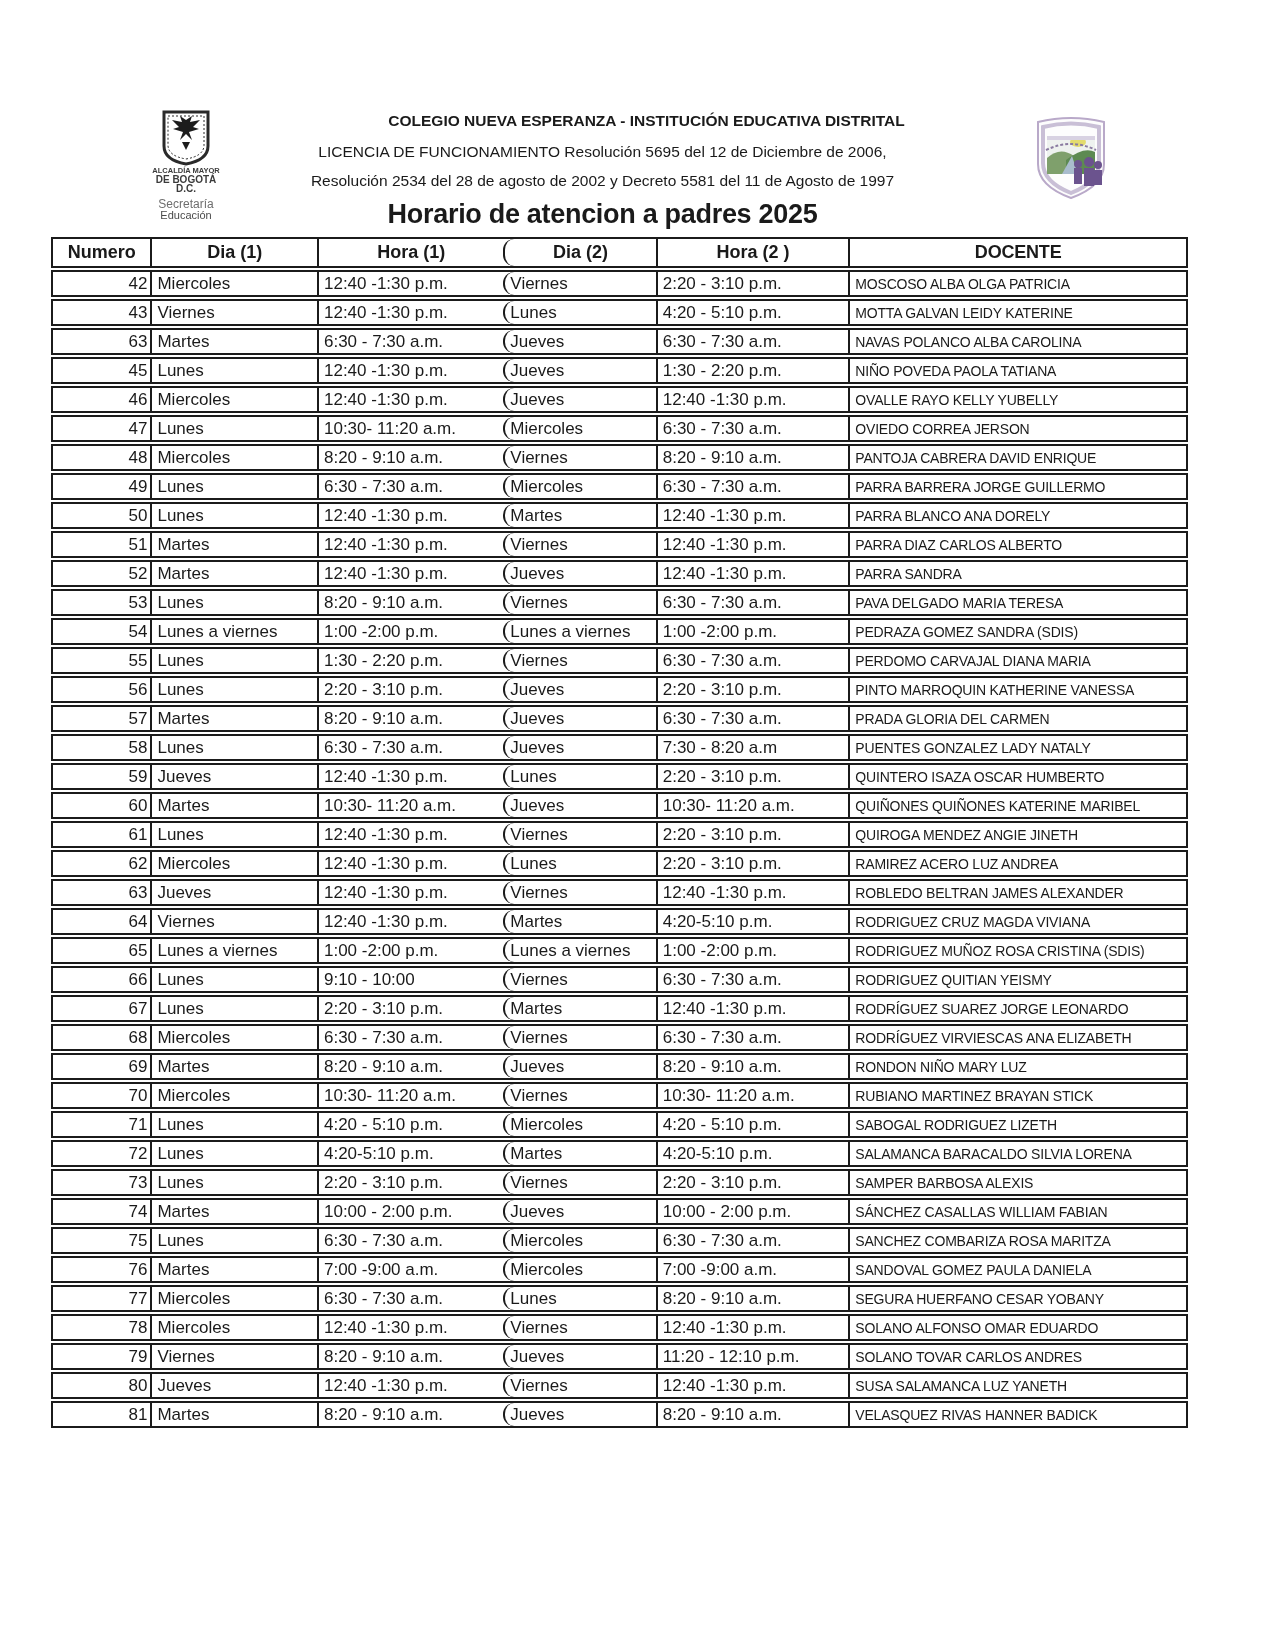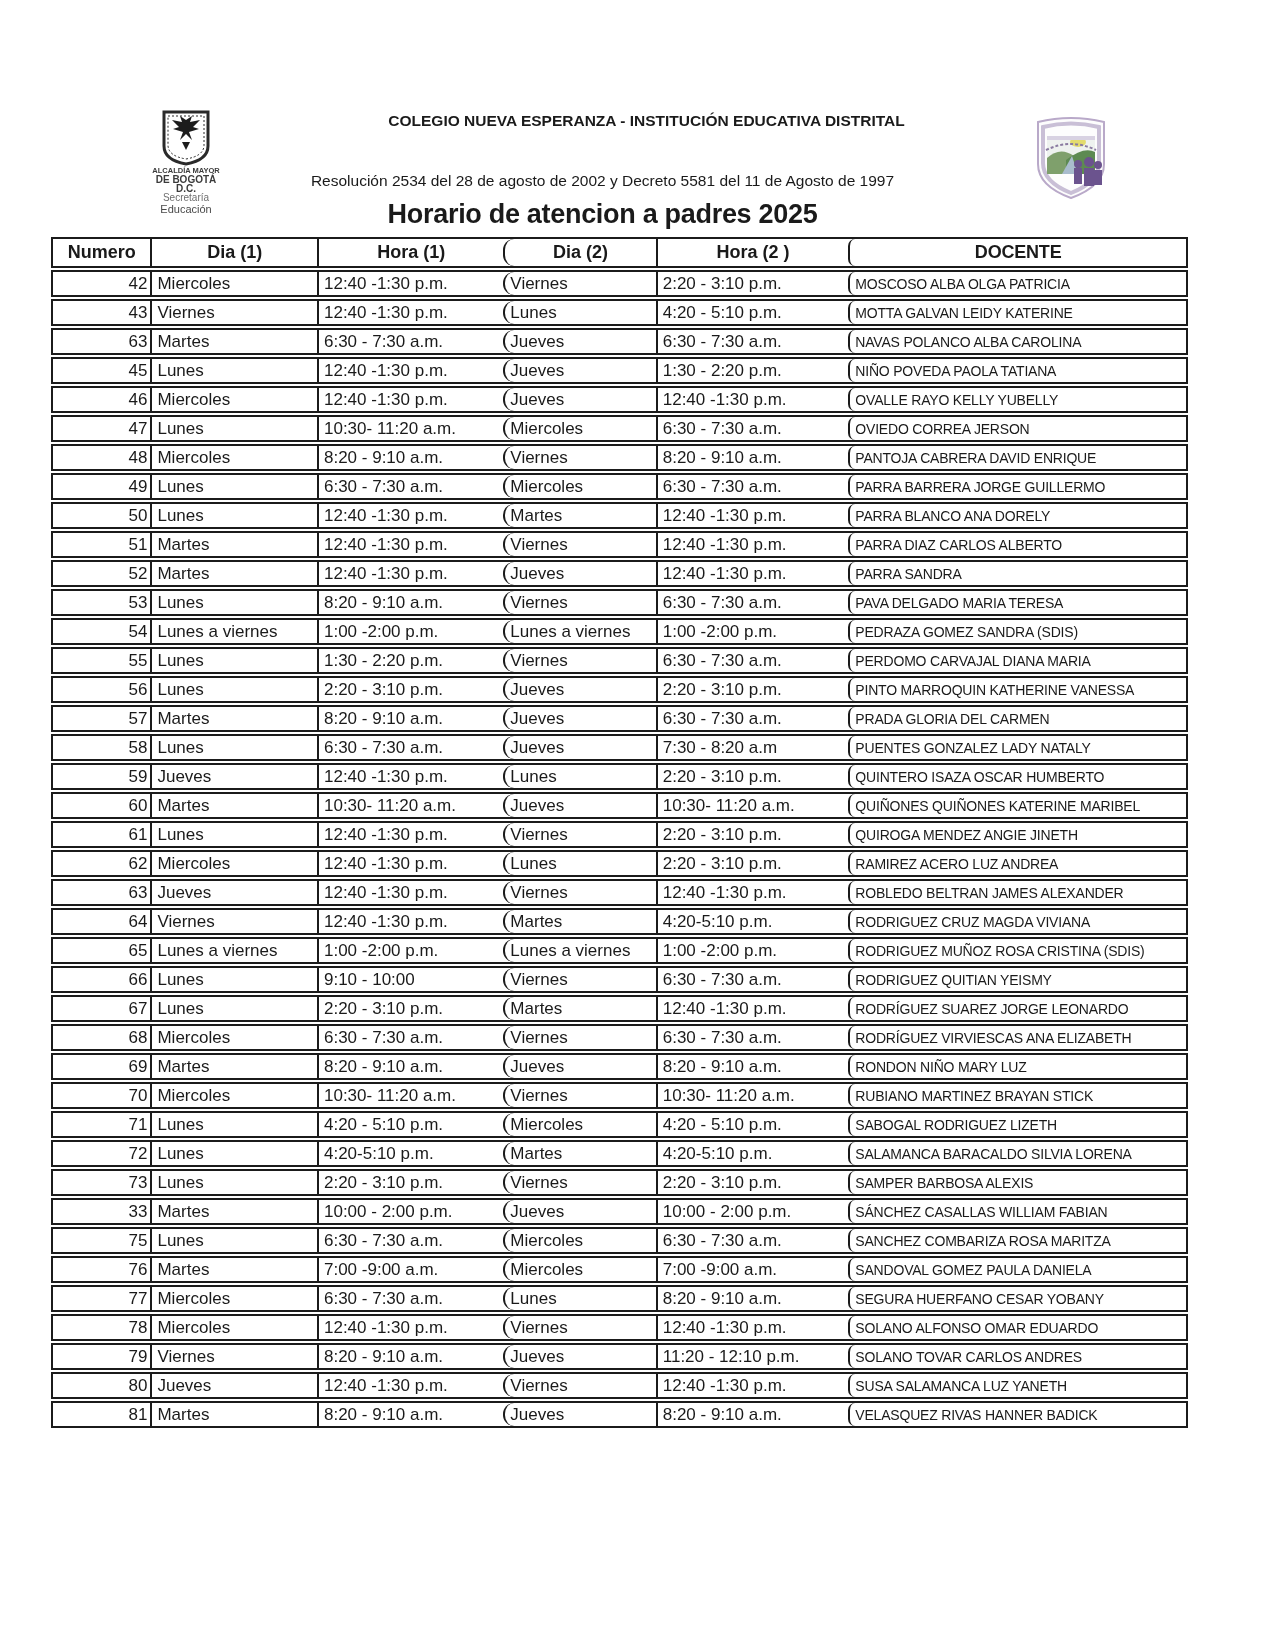"LICENCIA DE FUNCIONAMIENTO Resolución" div.hline { html: none -> <div>LICENCIA DE FUNCIONAMIENTO Resolución 5695 del 12 de Diciembre de 2006,</div> }
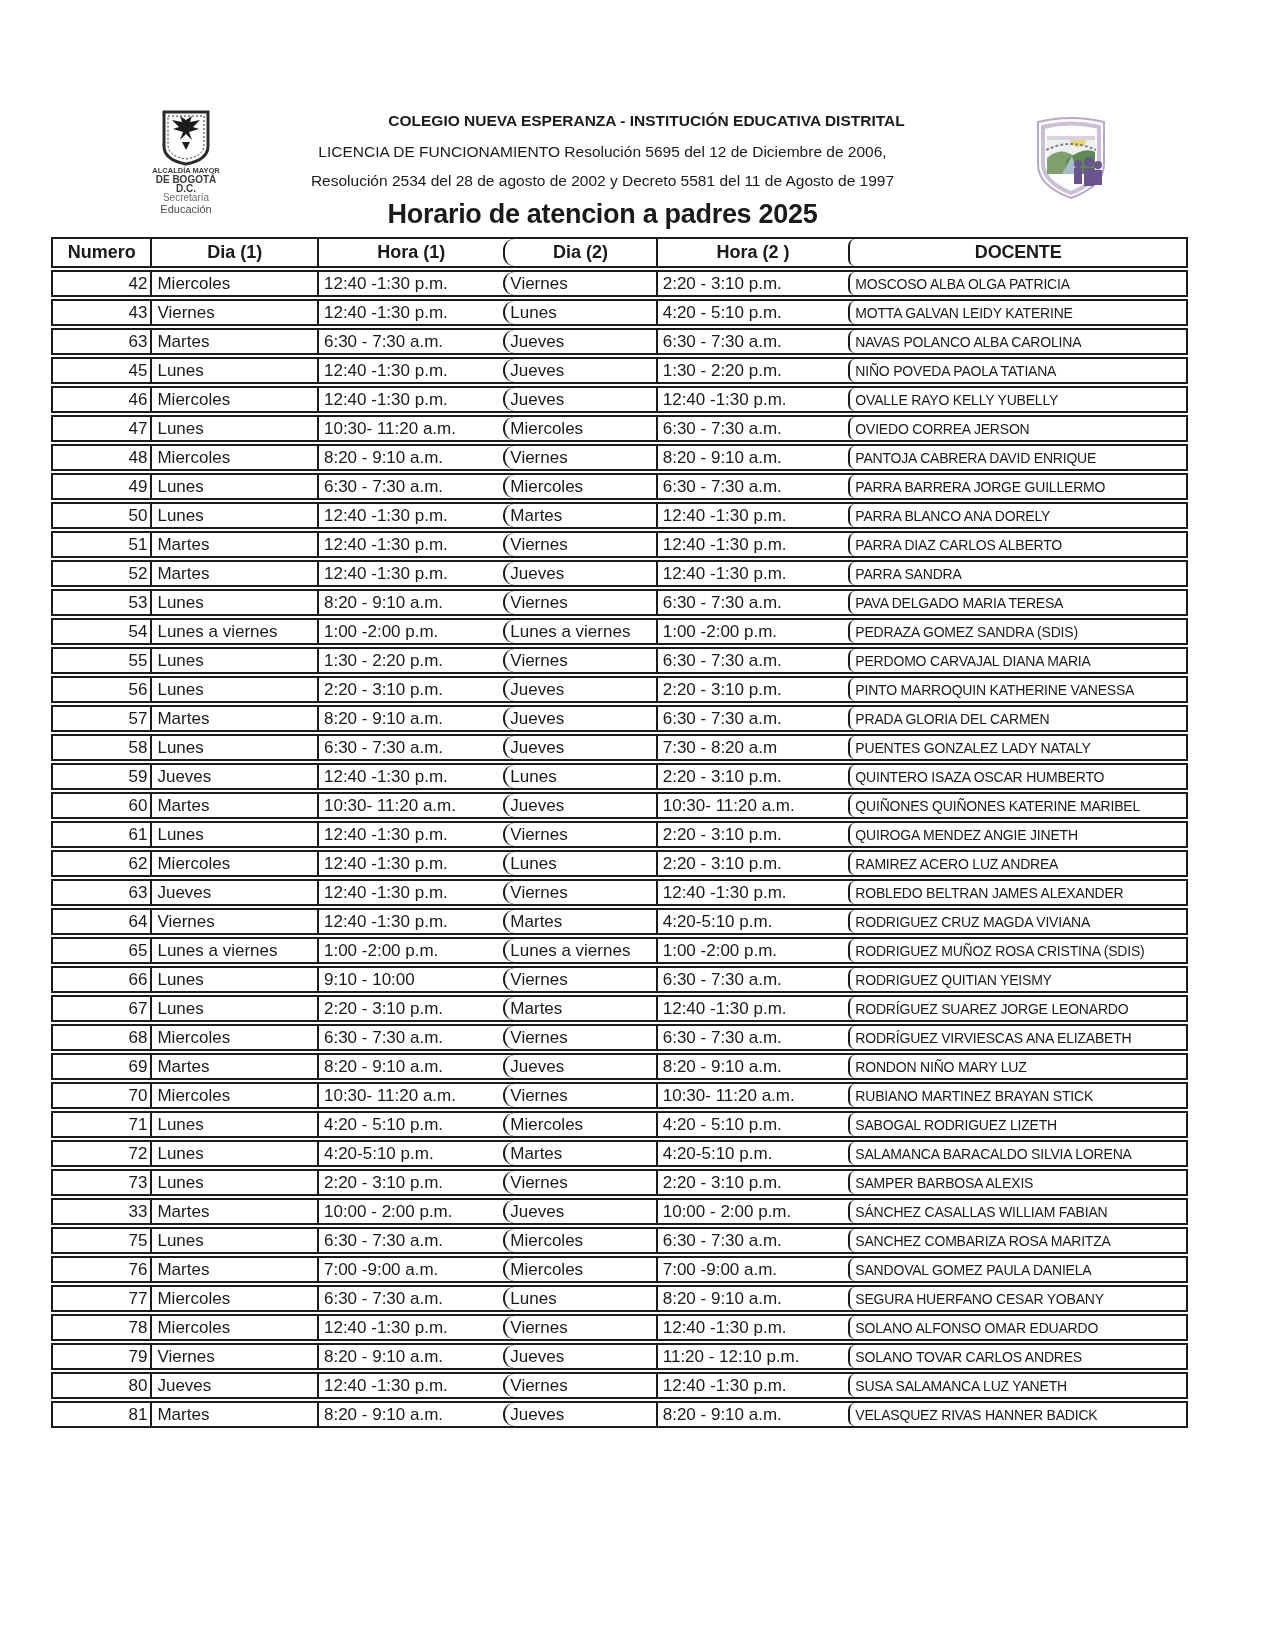"Secretaría" .logo-left .l3 { font-size: 10px -> 12px; margin-top: 0 -> 6px }
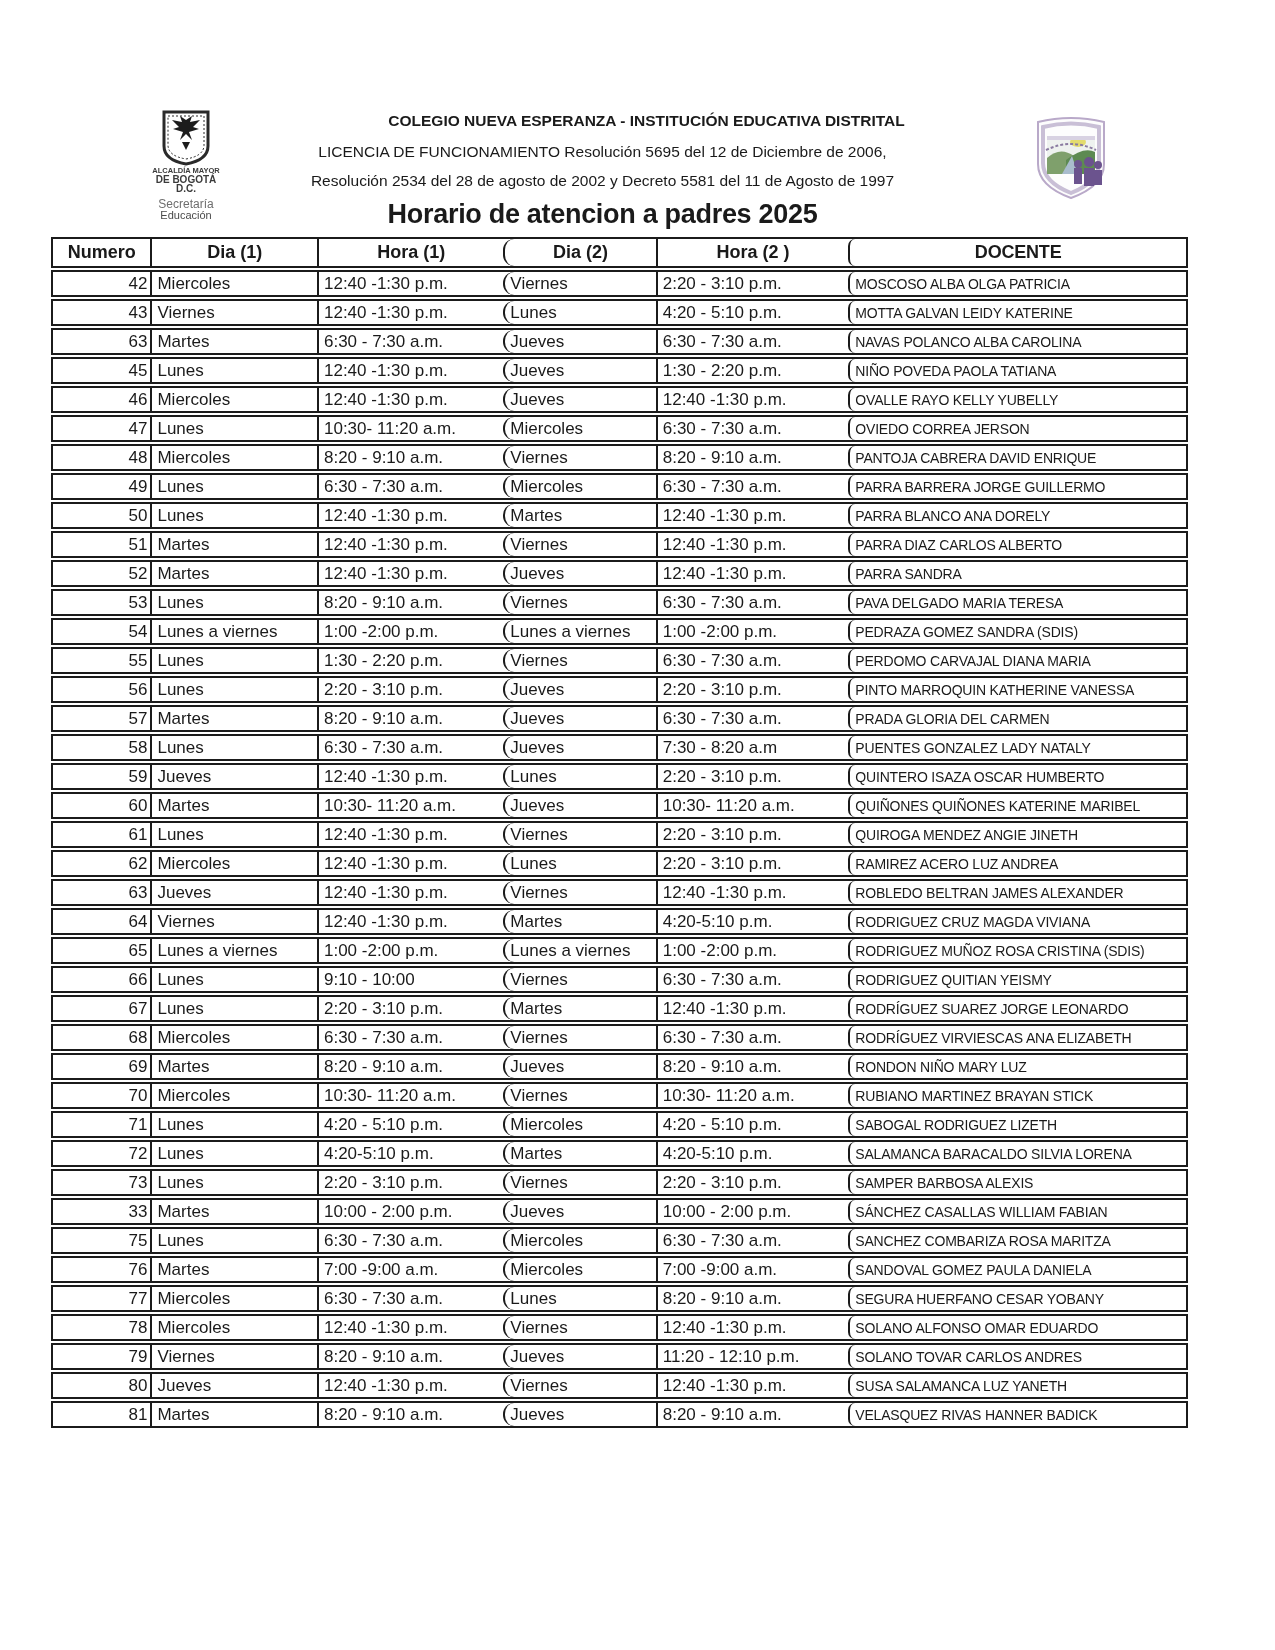"DOCENTE" .trow .c5 { border-radius: 7px -> none }
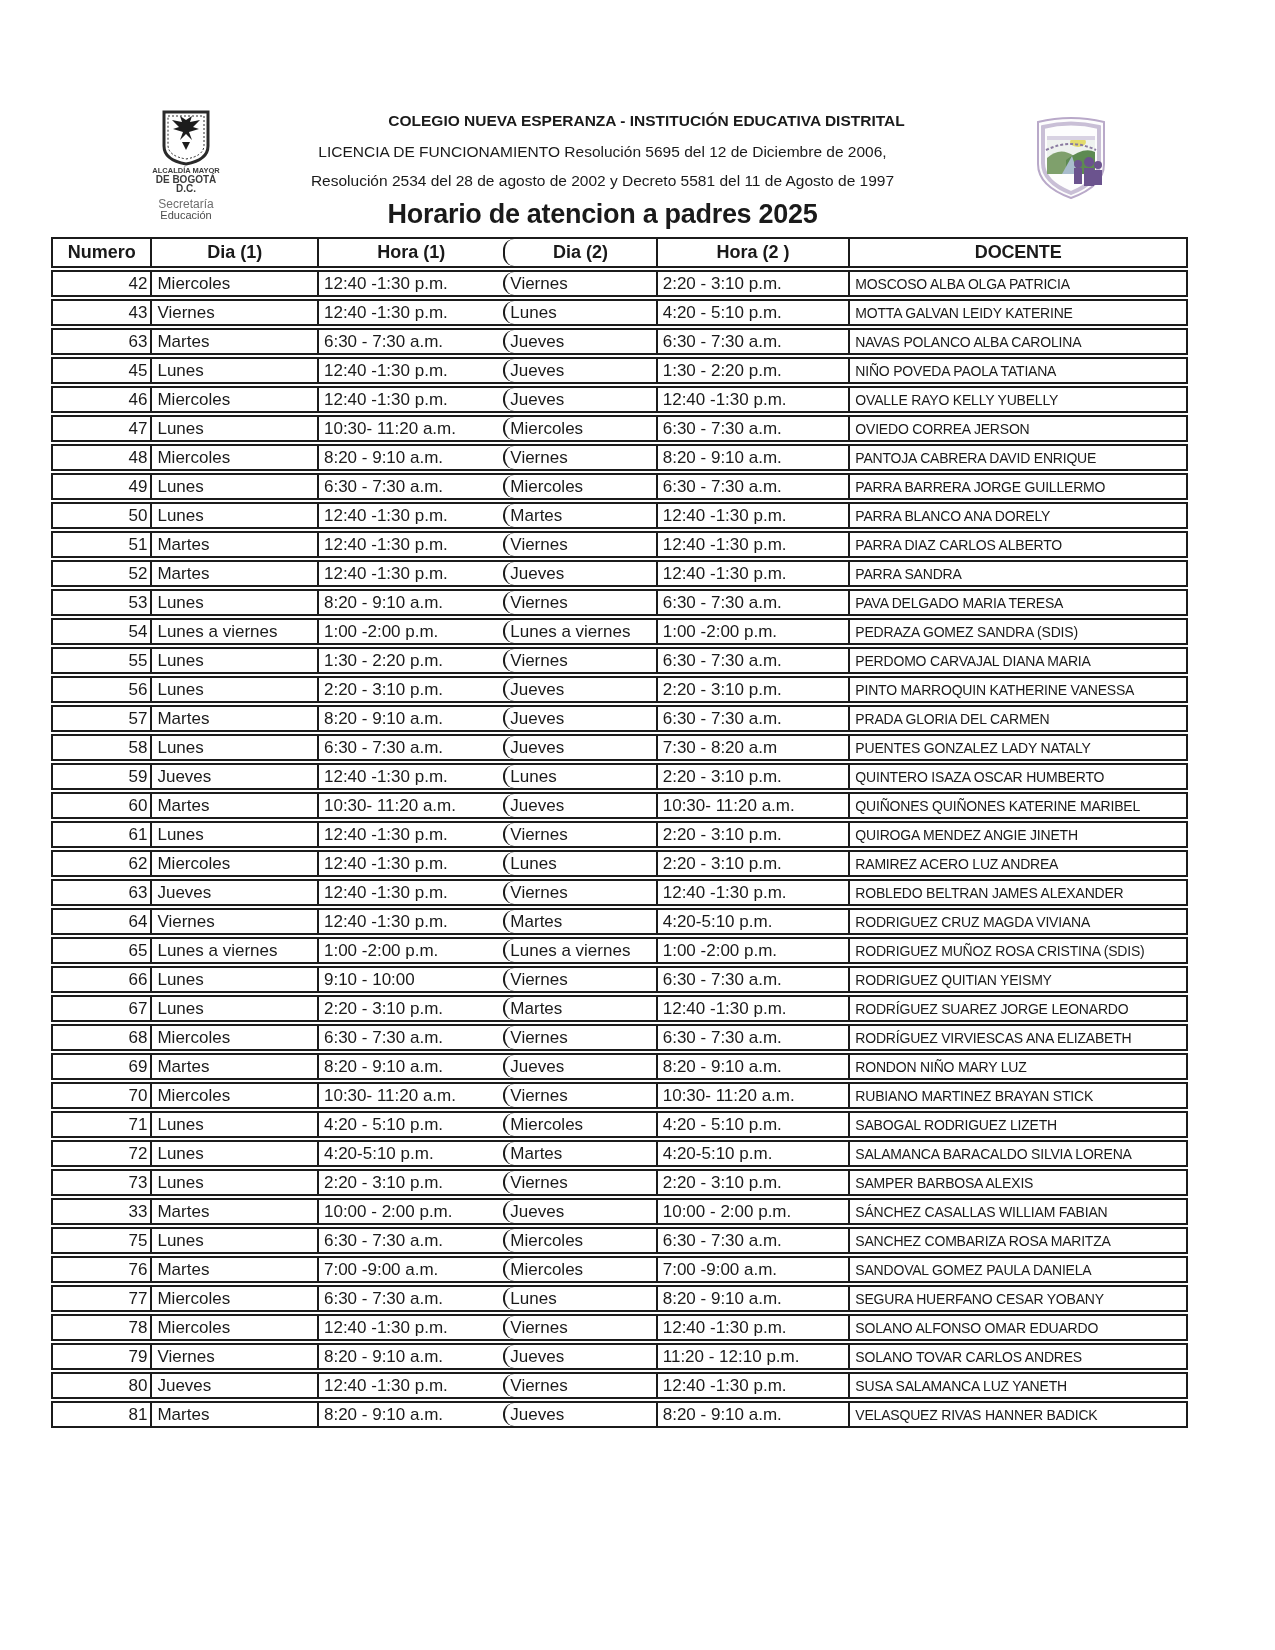"33" div.cell { text: 33 -> 74 }
